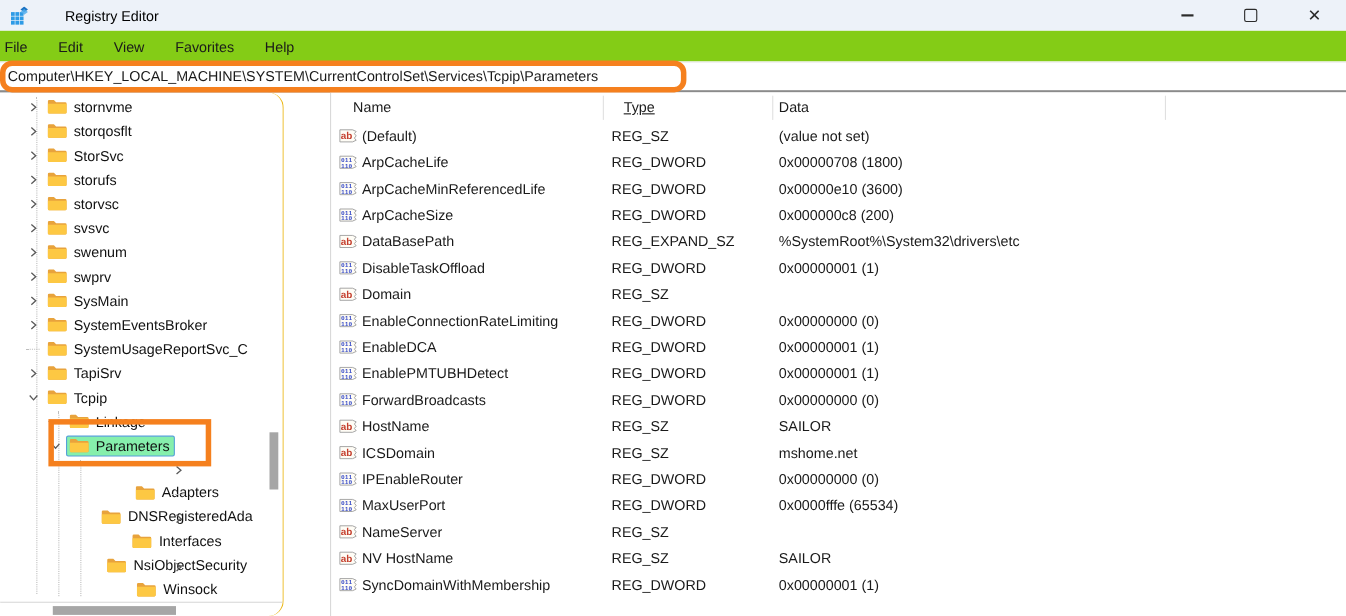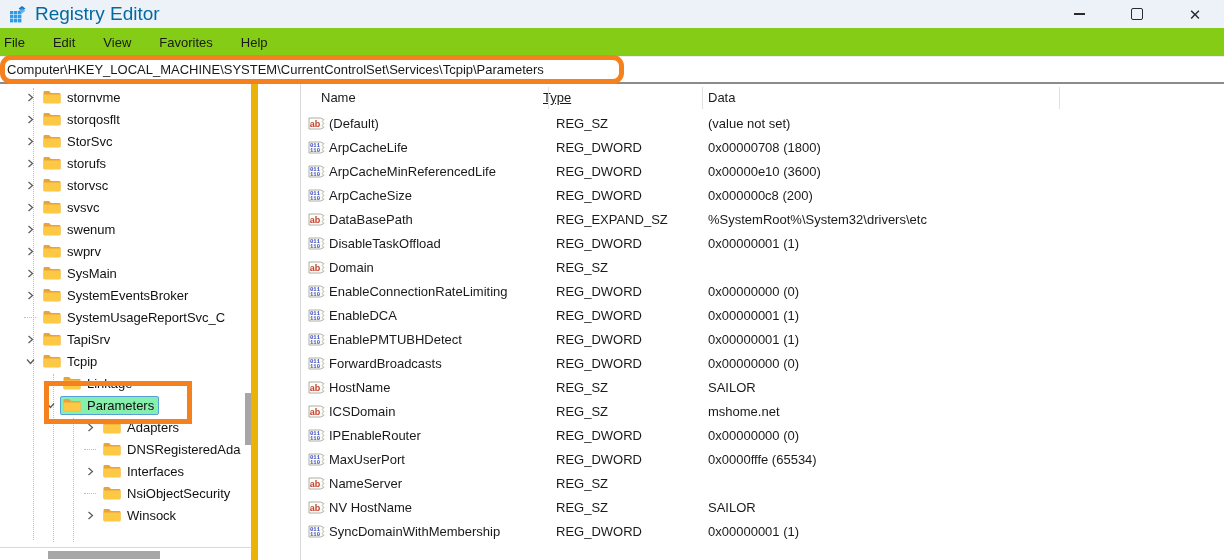"Registry Editor" .title-text { color: #0369a1 -> #000000; font-size: 19px -> 13px; margin-left: none -> 24px }
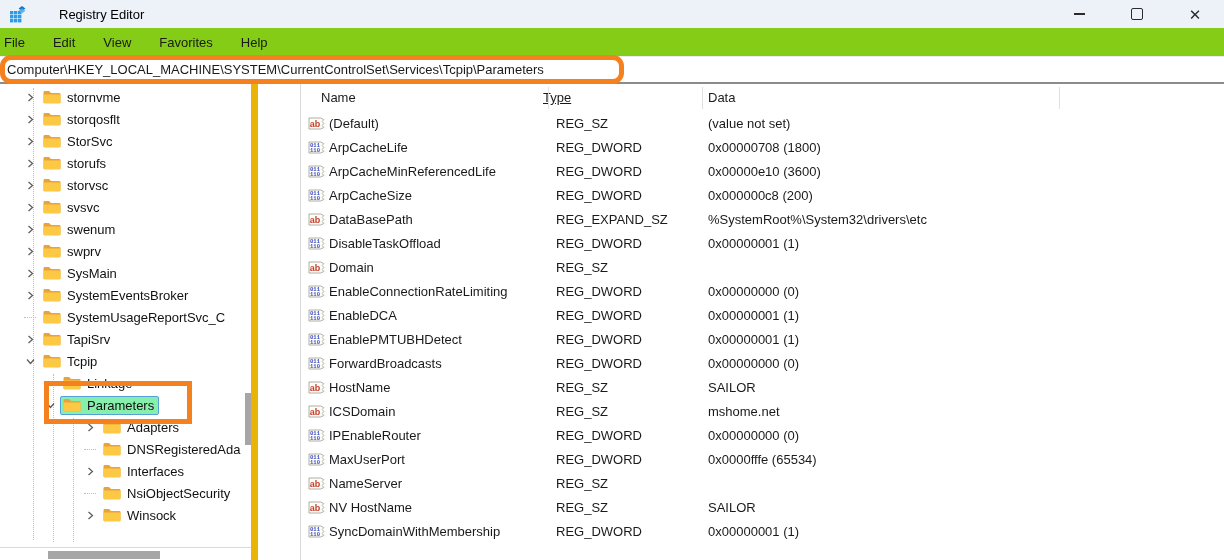"stornvme" .treepanel { border-radius: none -> 14px; border-right: 7px solid #eab308 -> 1px solid #eab308 }
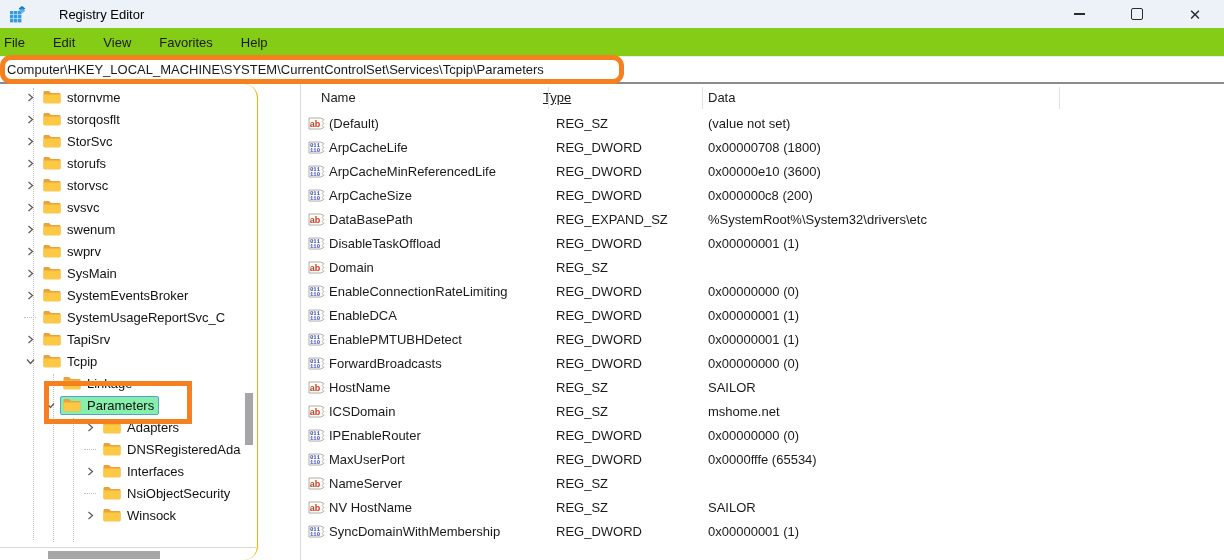"Type" .hc-type { left: 242px -> 266px }
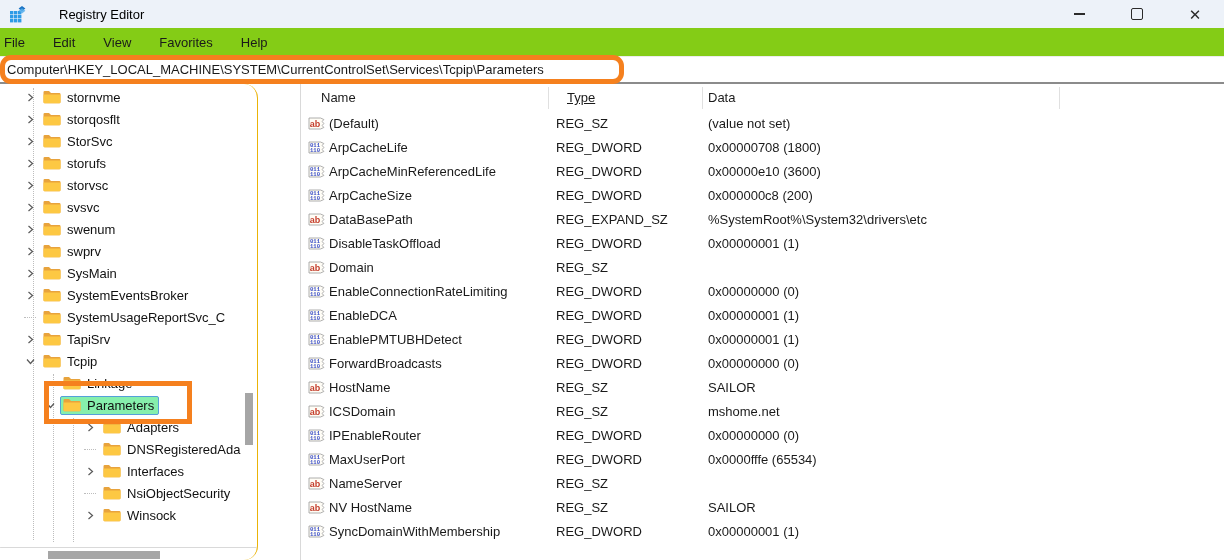"Adapters" .trow.lvl2 { flex-direction: none -> column }
